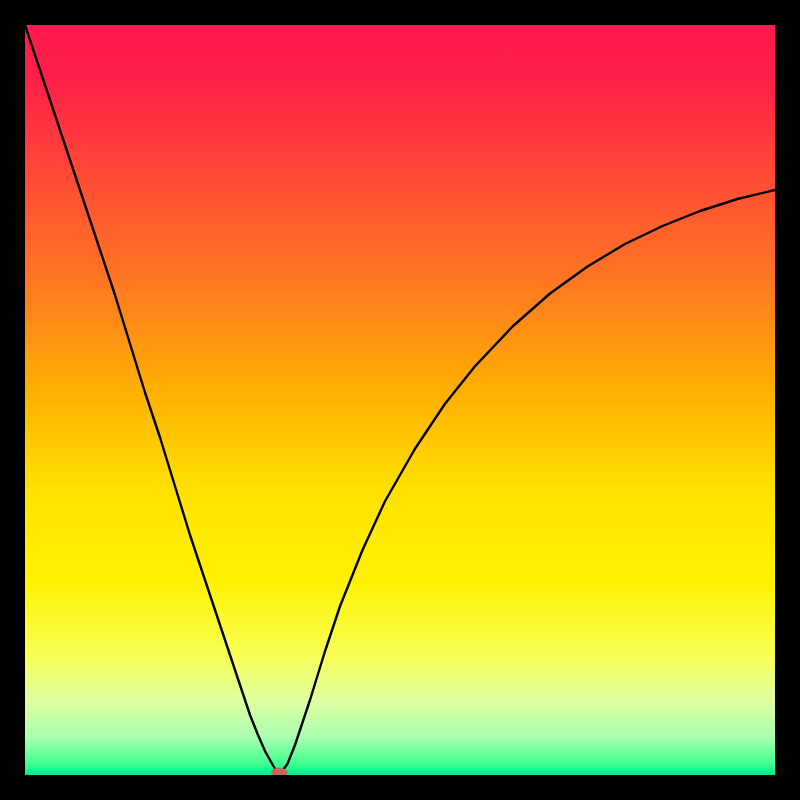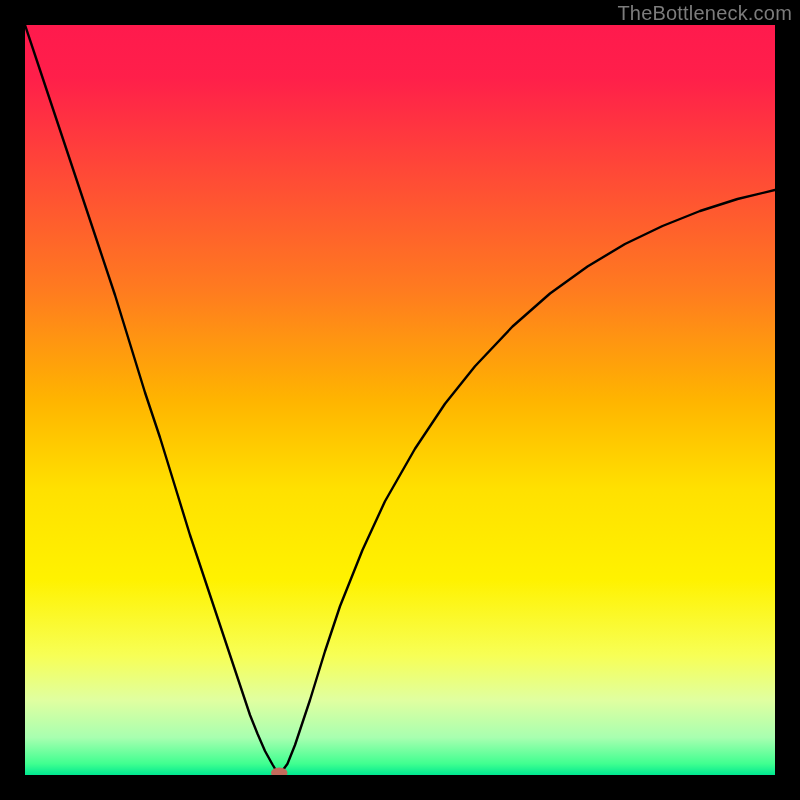"TheBottleneck.com" div.attribution { html: <div>TheBottleneck.com</div> -> none }
